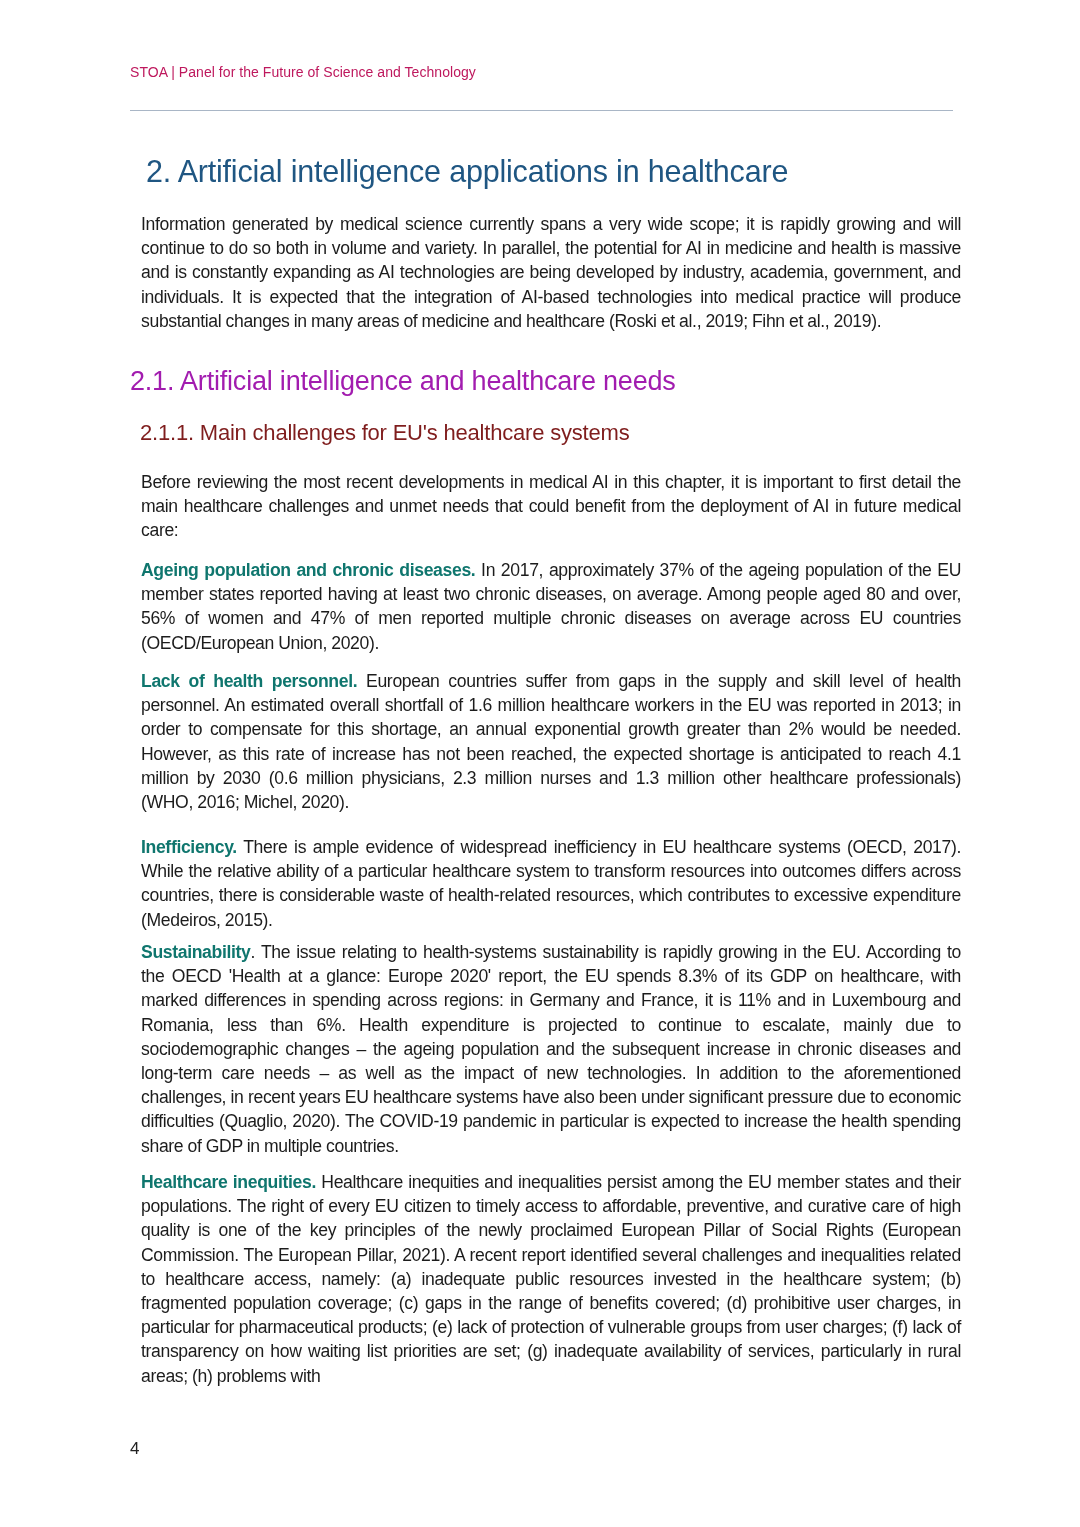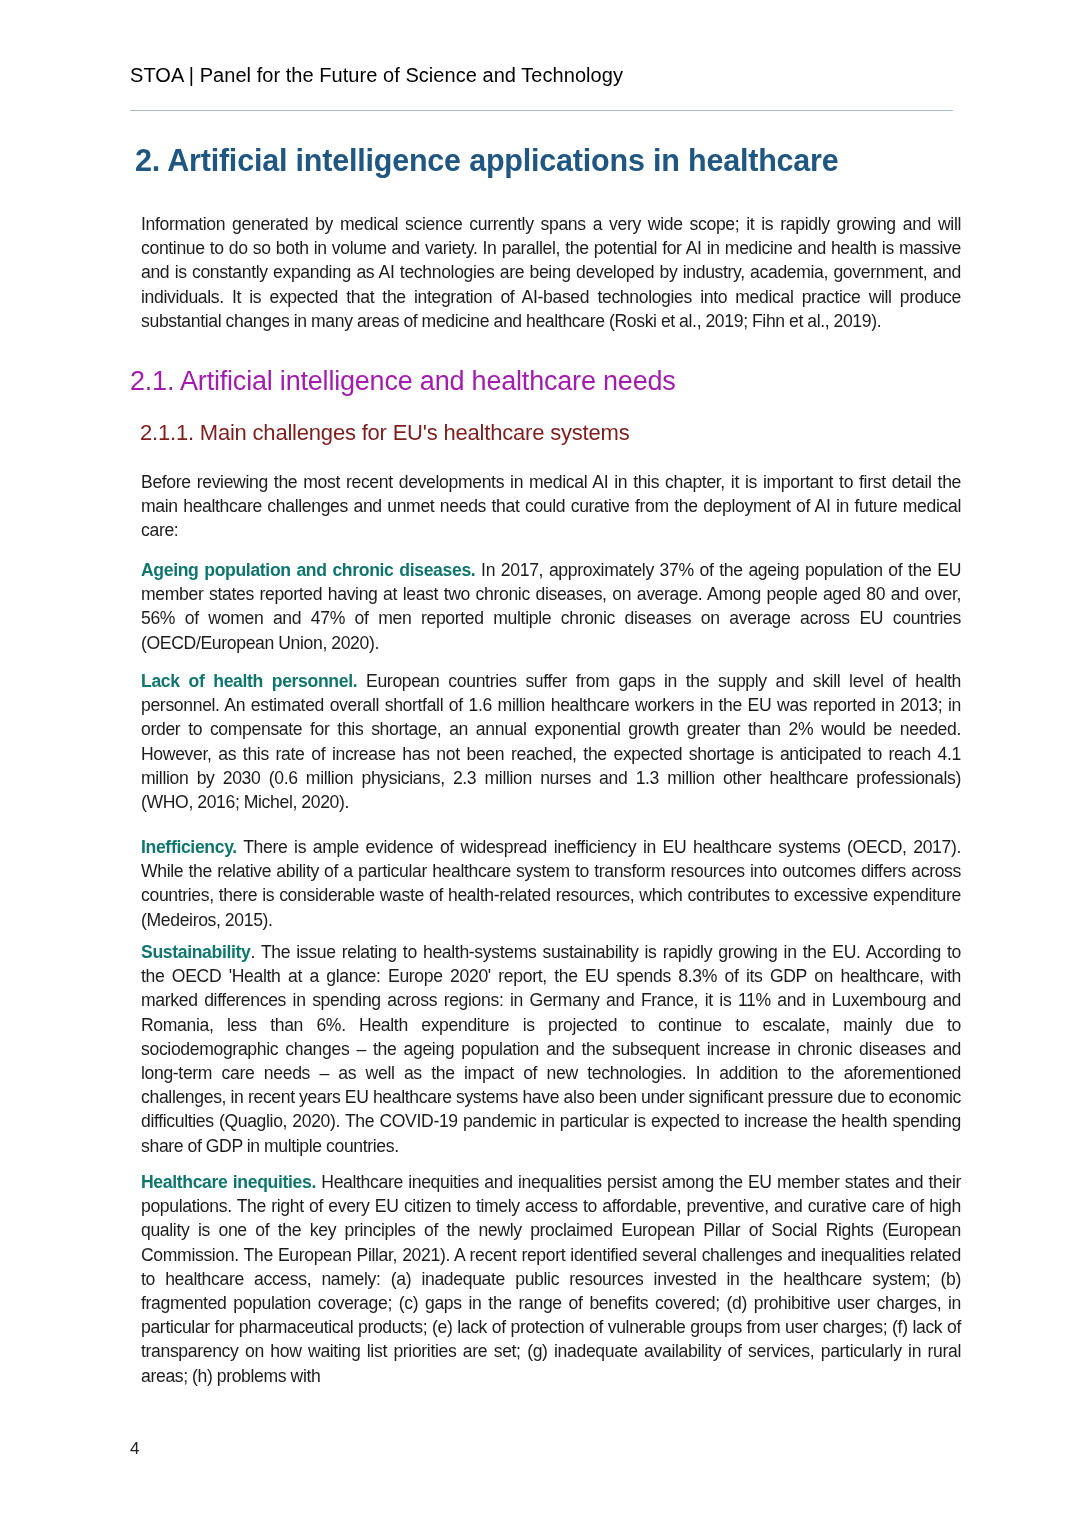"STOA | Panel for the" .running-header { color: #000000 -> #be185d; font-size: 20px -> 14px }
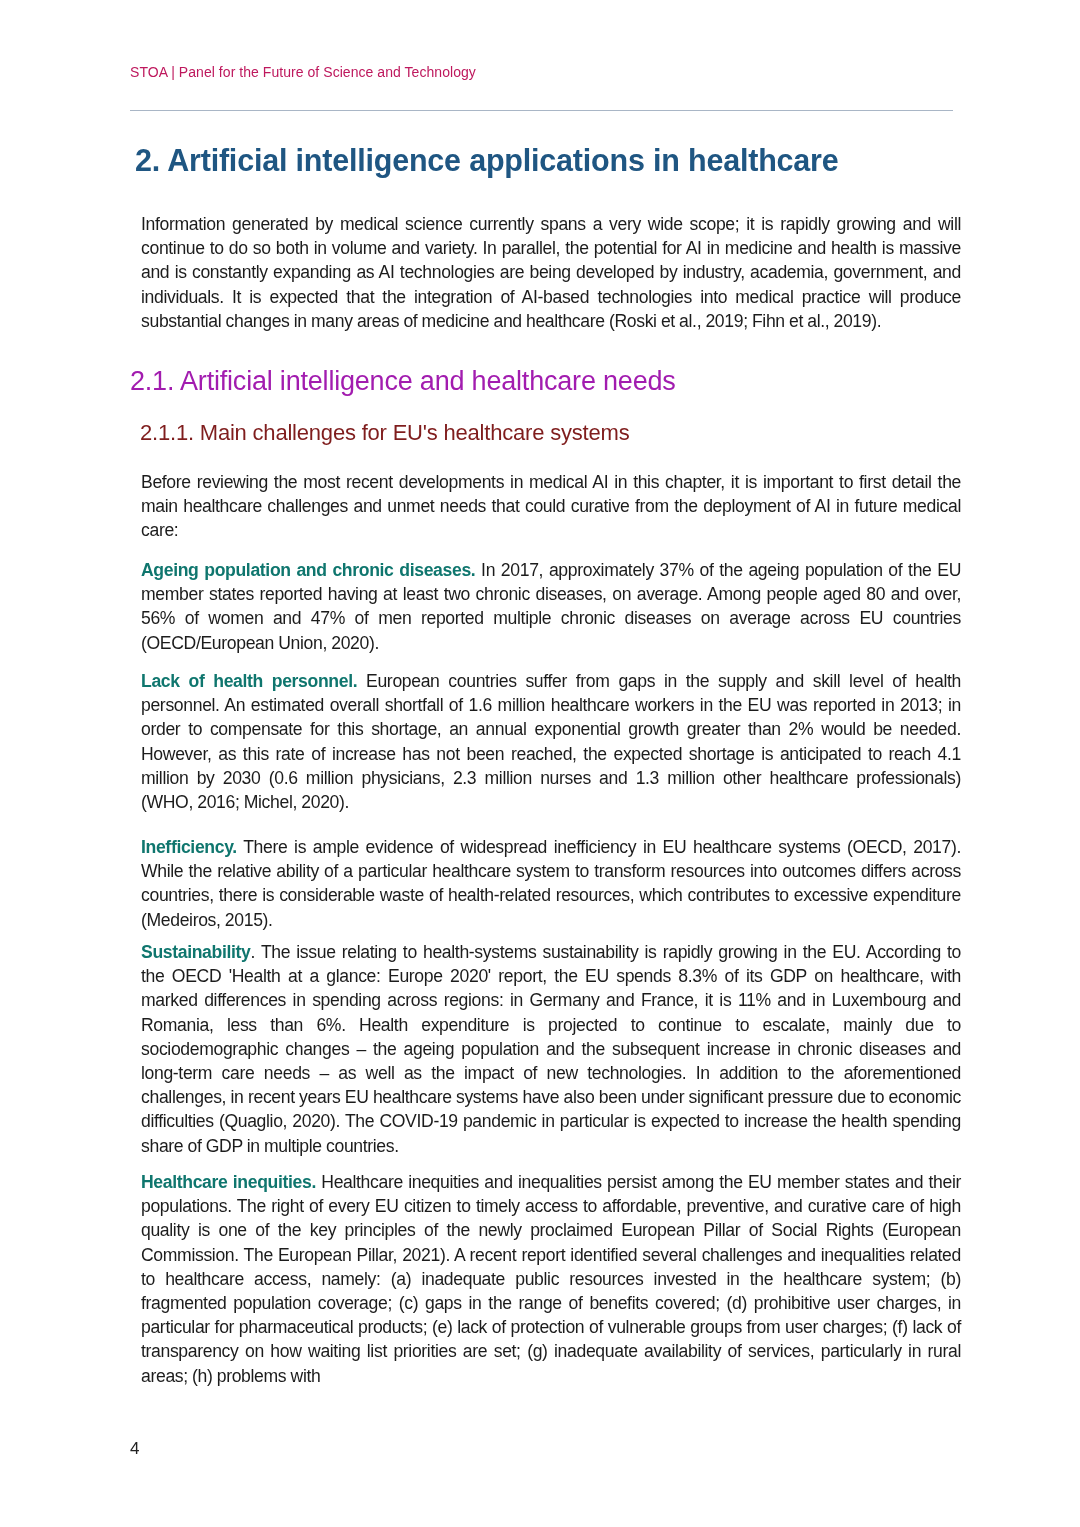"2. Artificial intelligence applications" .h1 { font-weight: bold -> normal; margin: 5px -> 16px }
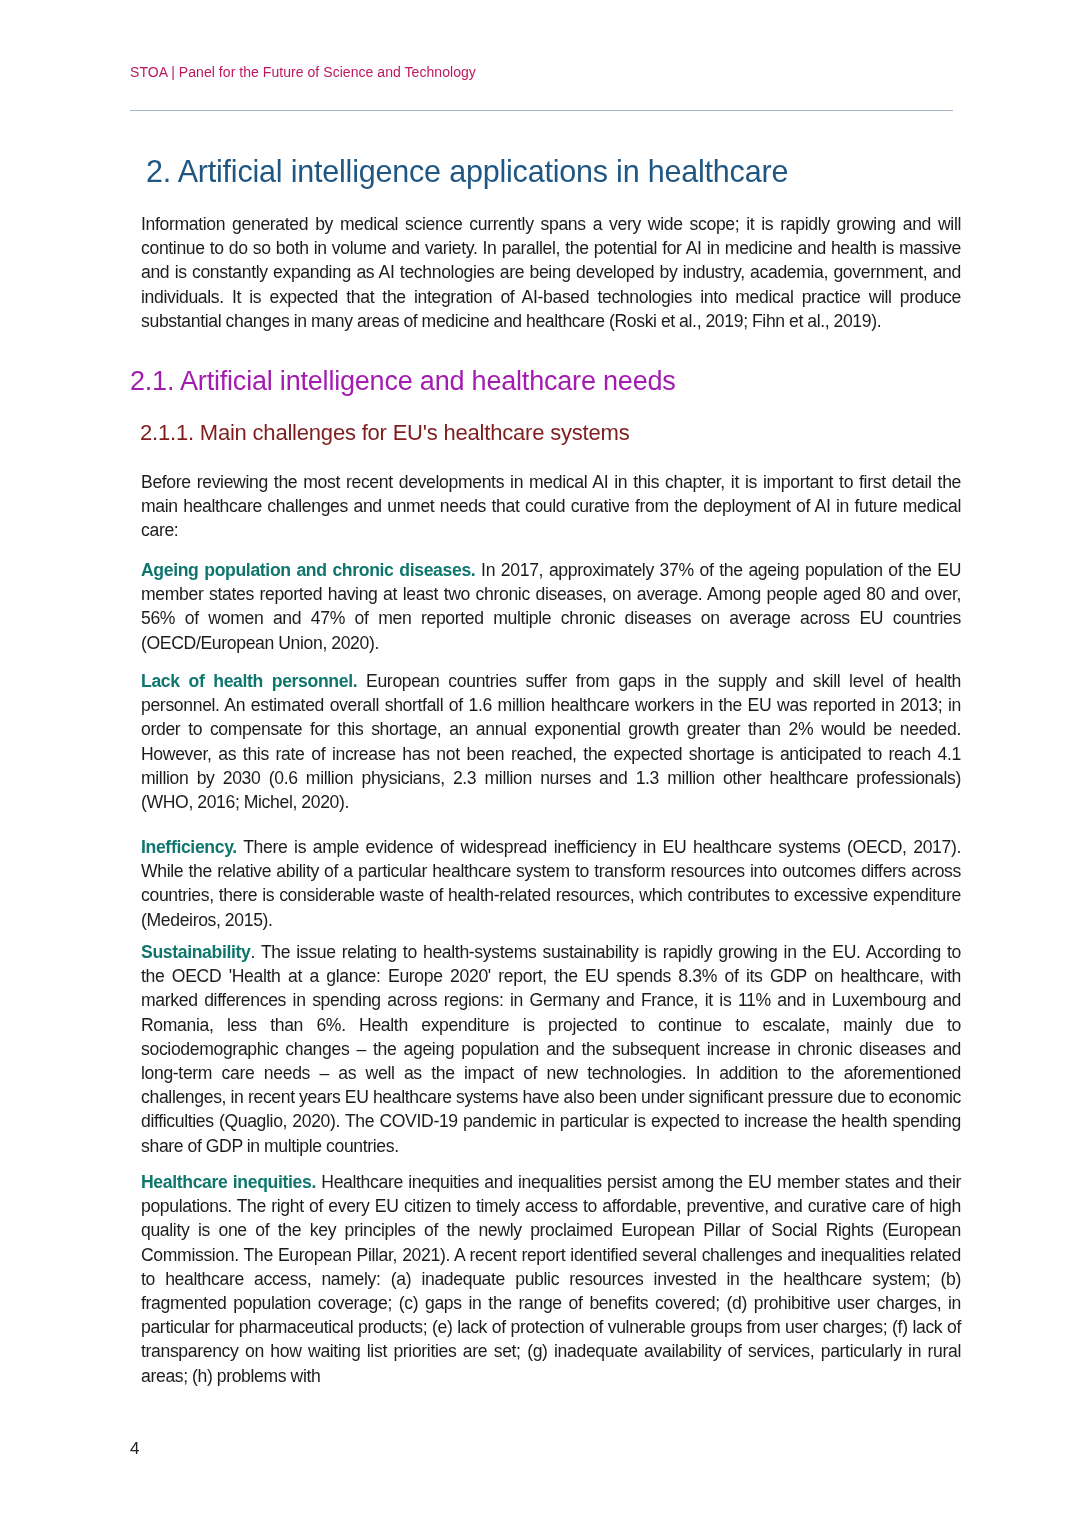"Before reviewing the most recent" p.body-text { text: curative -> benefit }
